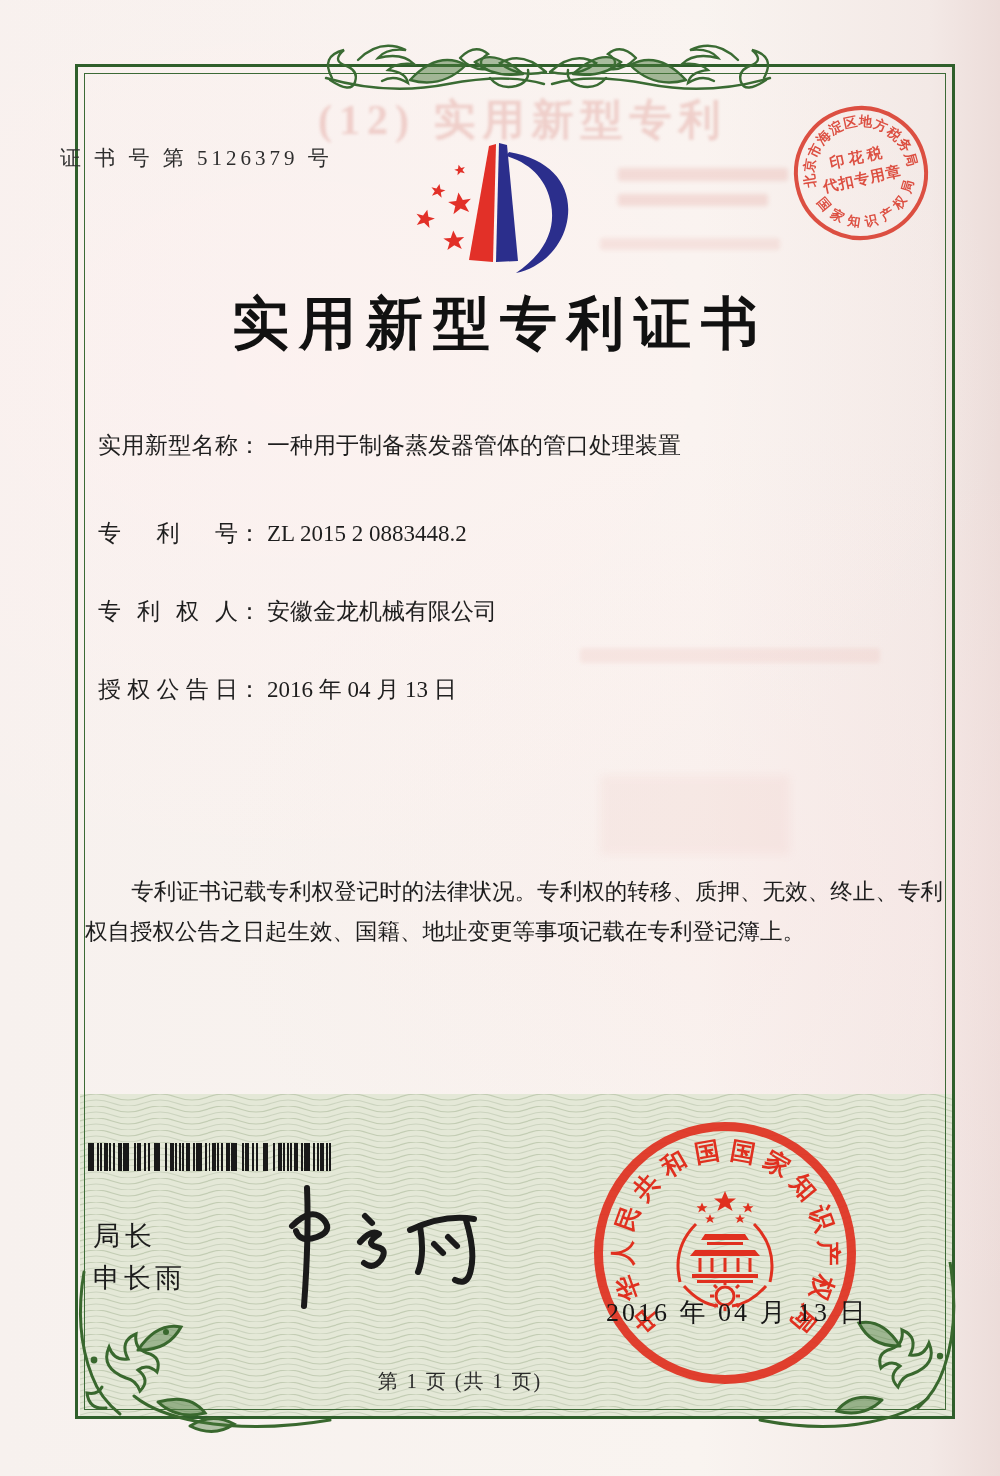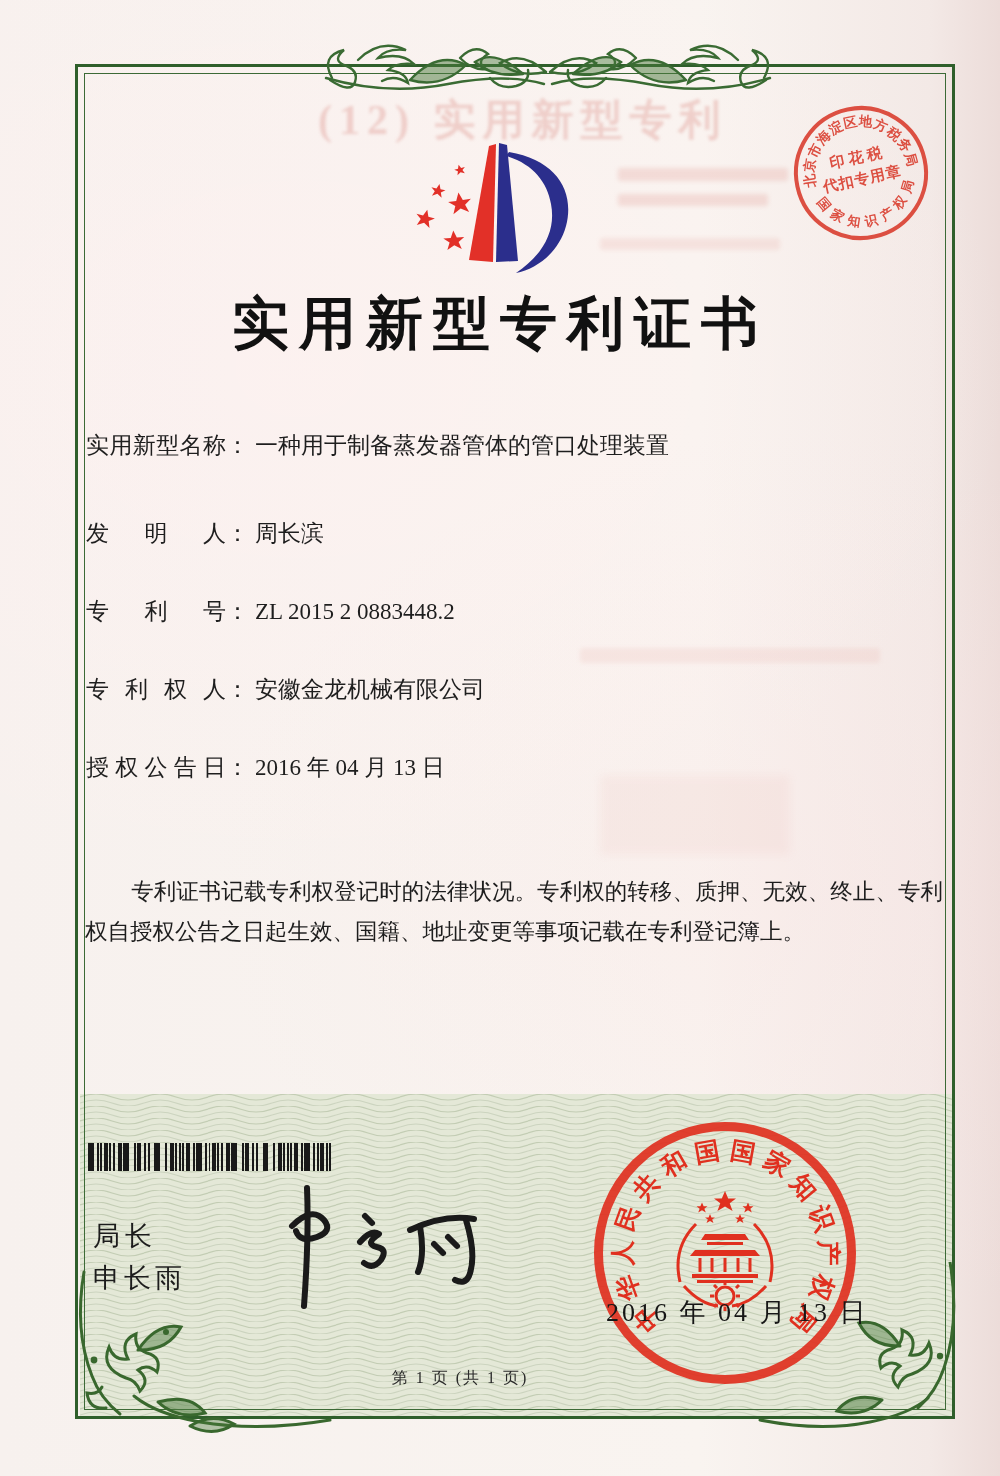"证 书 号 第 5126379" div.abs { html: none -> <div>证 书 号 第 5126379 号</div> }
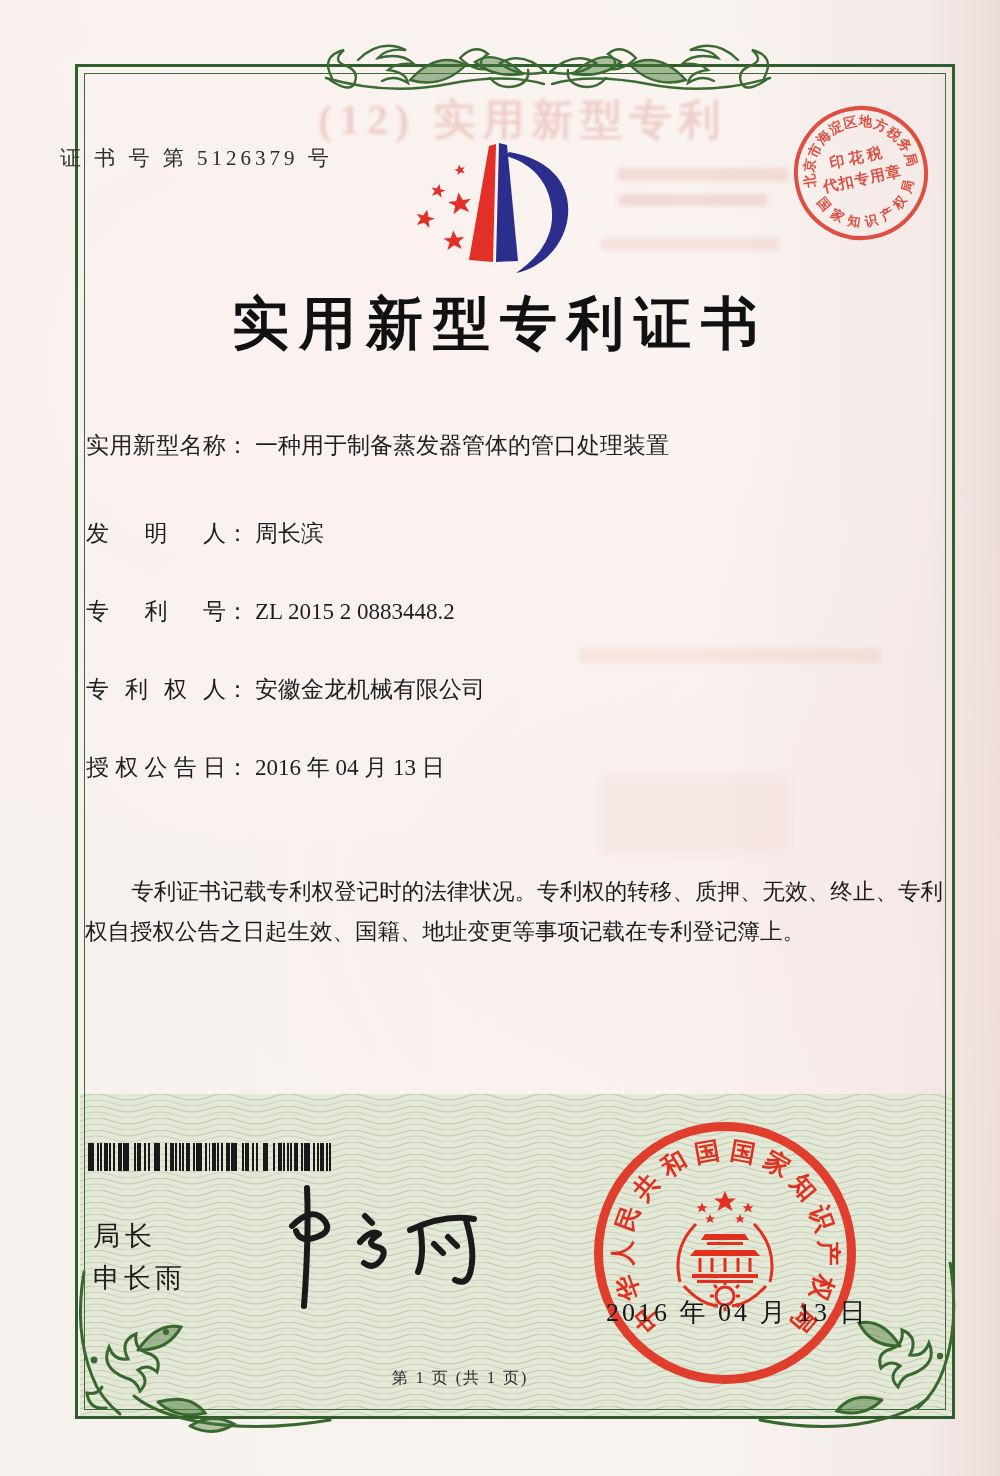"实用新型名称" .field .lbl { padding-left: none -> 12px }
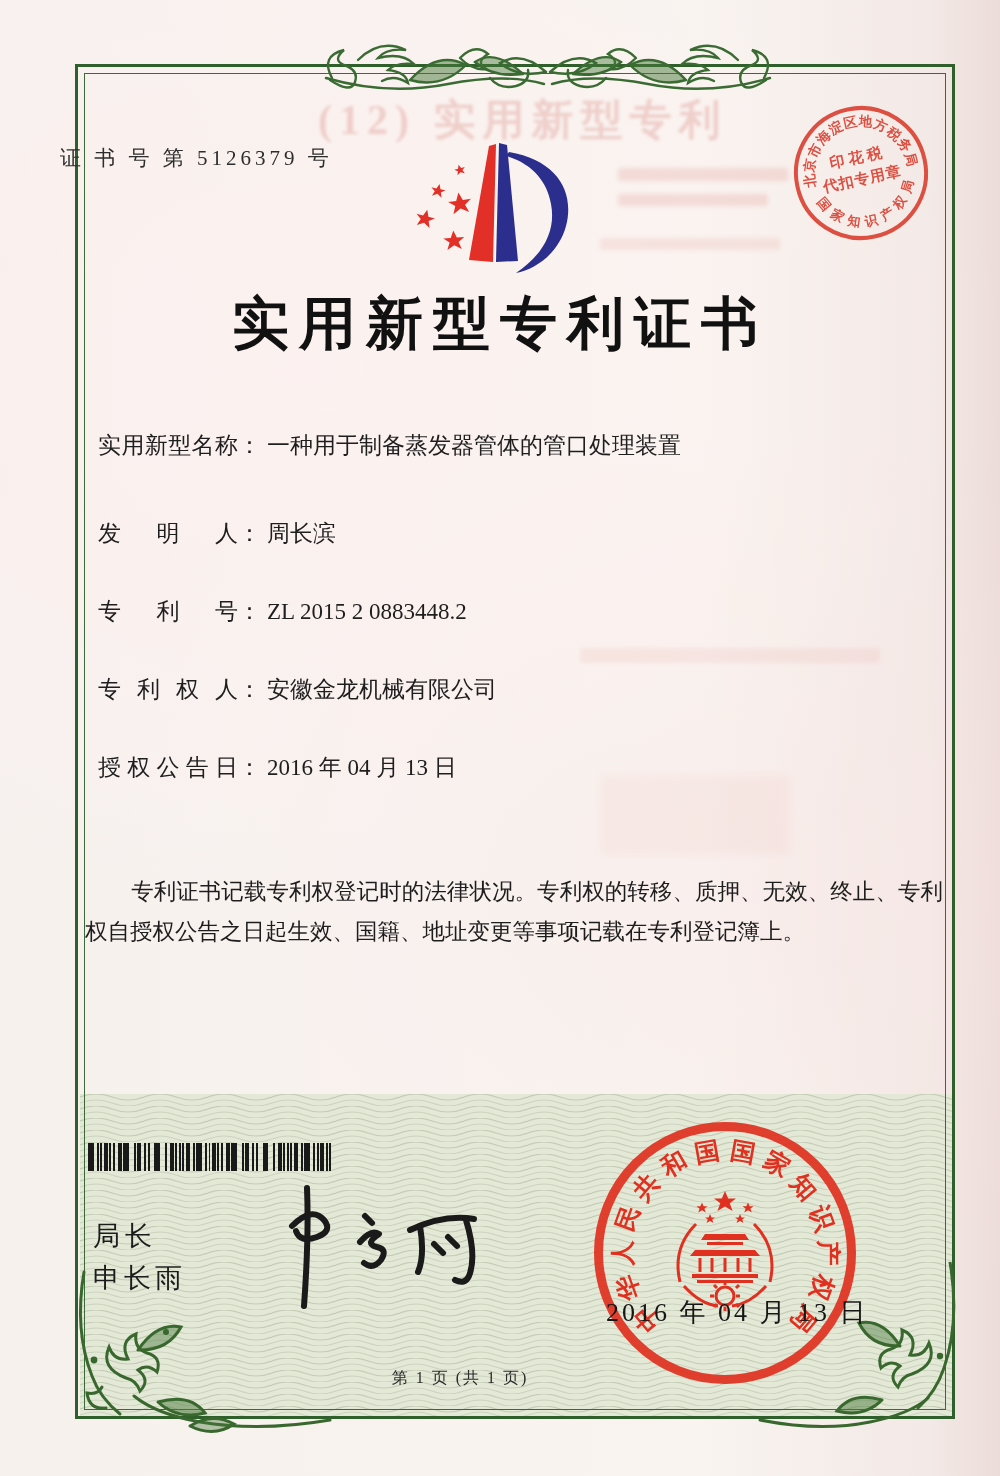"发明人： 周长滨" div.field { html: <div> <span>发明人</span><span>：</span><span>周长滨</span> </div> -> none }
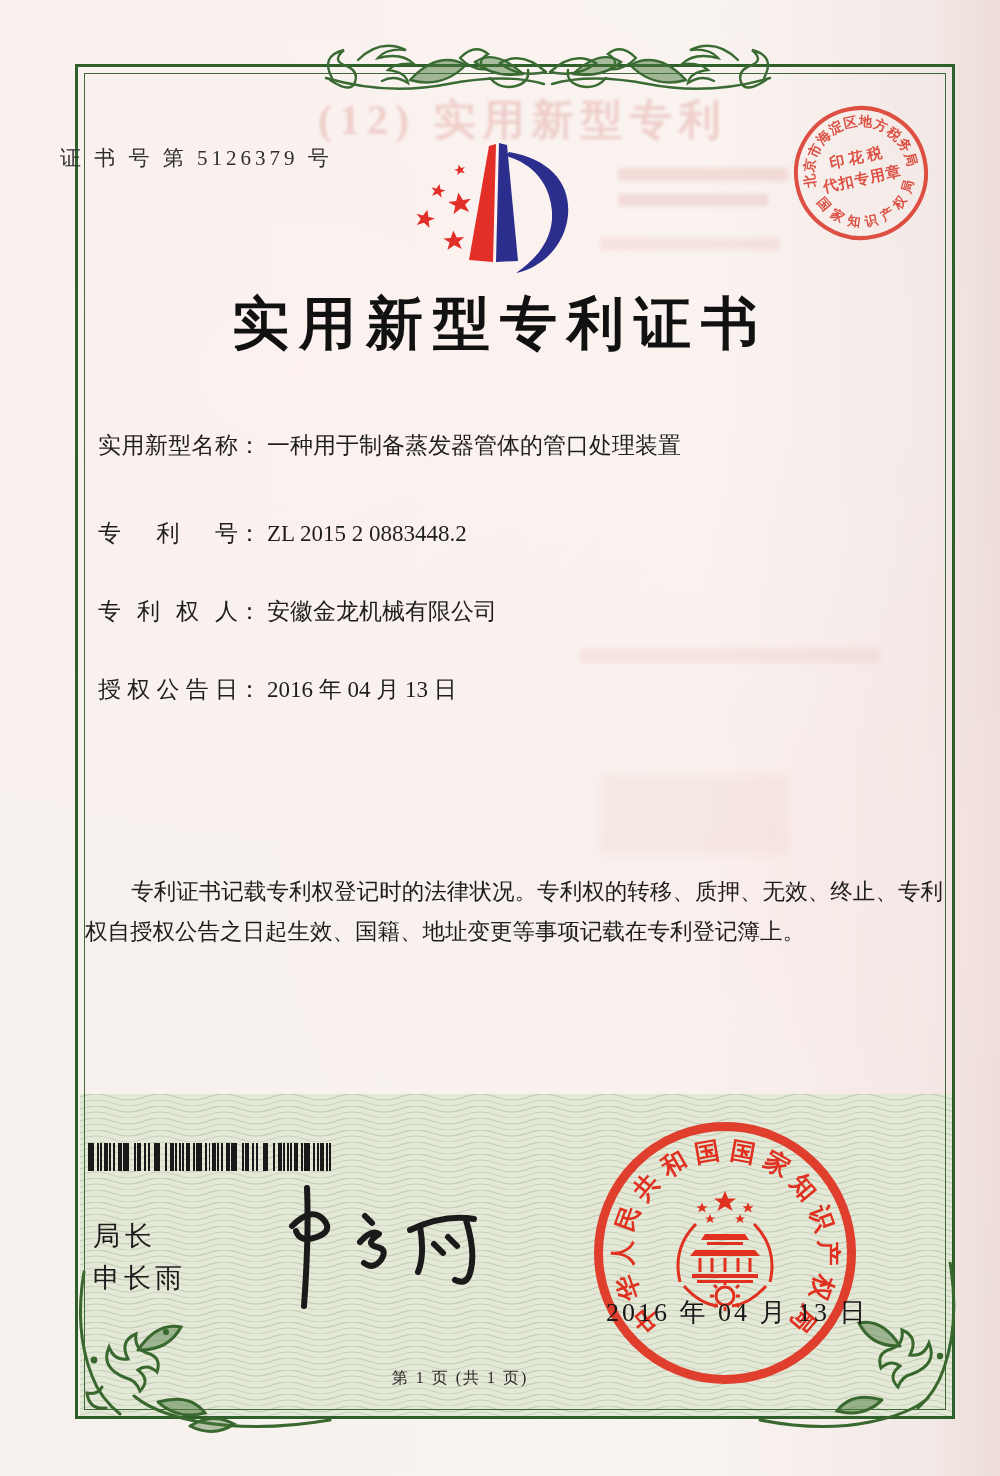"第 1 页 (共 1" .footer { font-size: 16px -> 20px }
